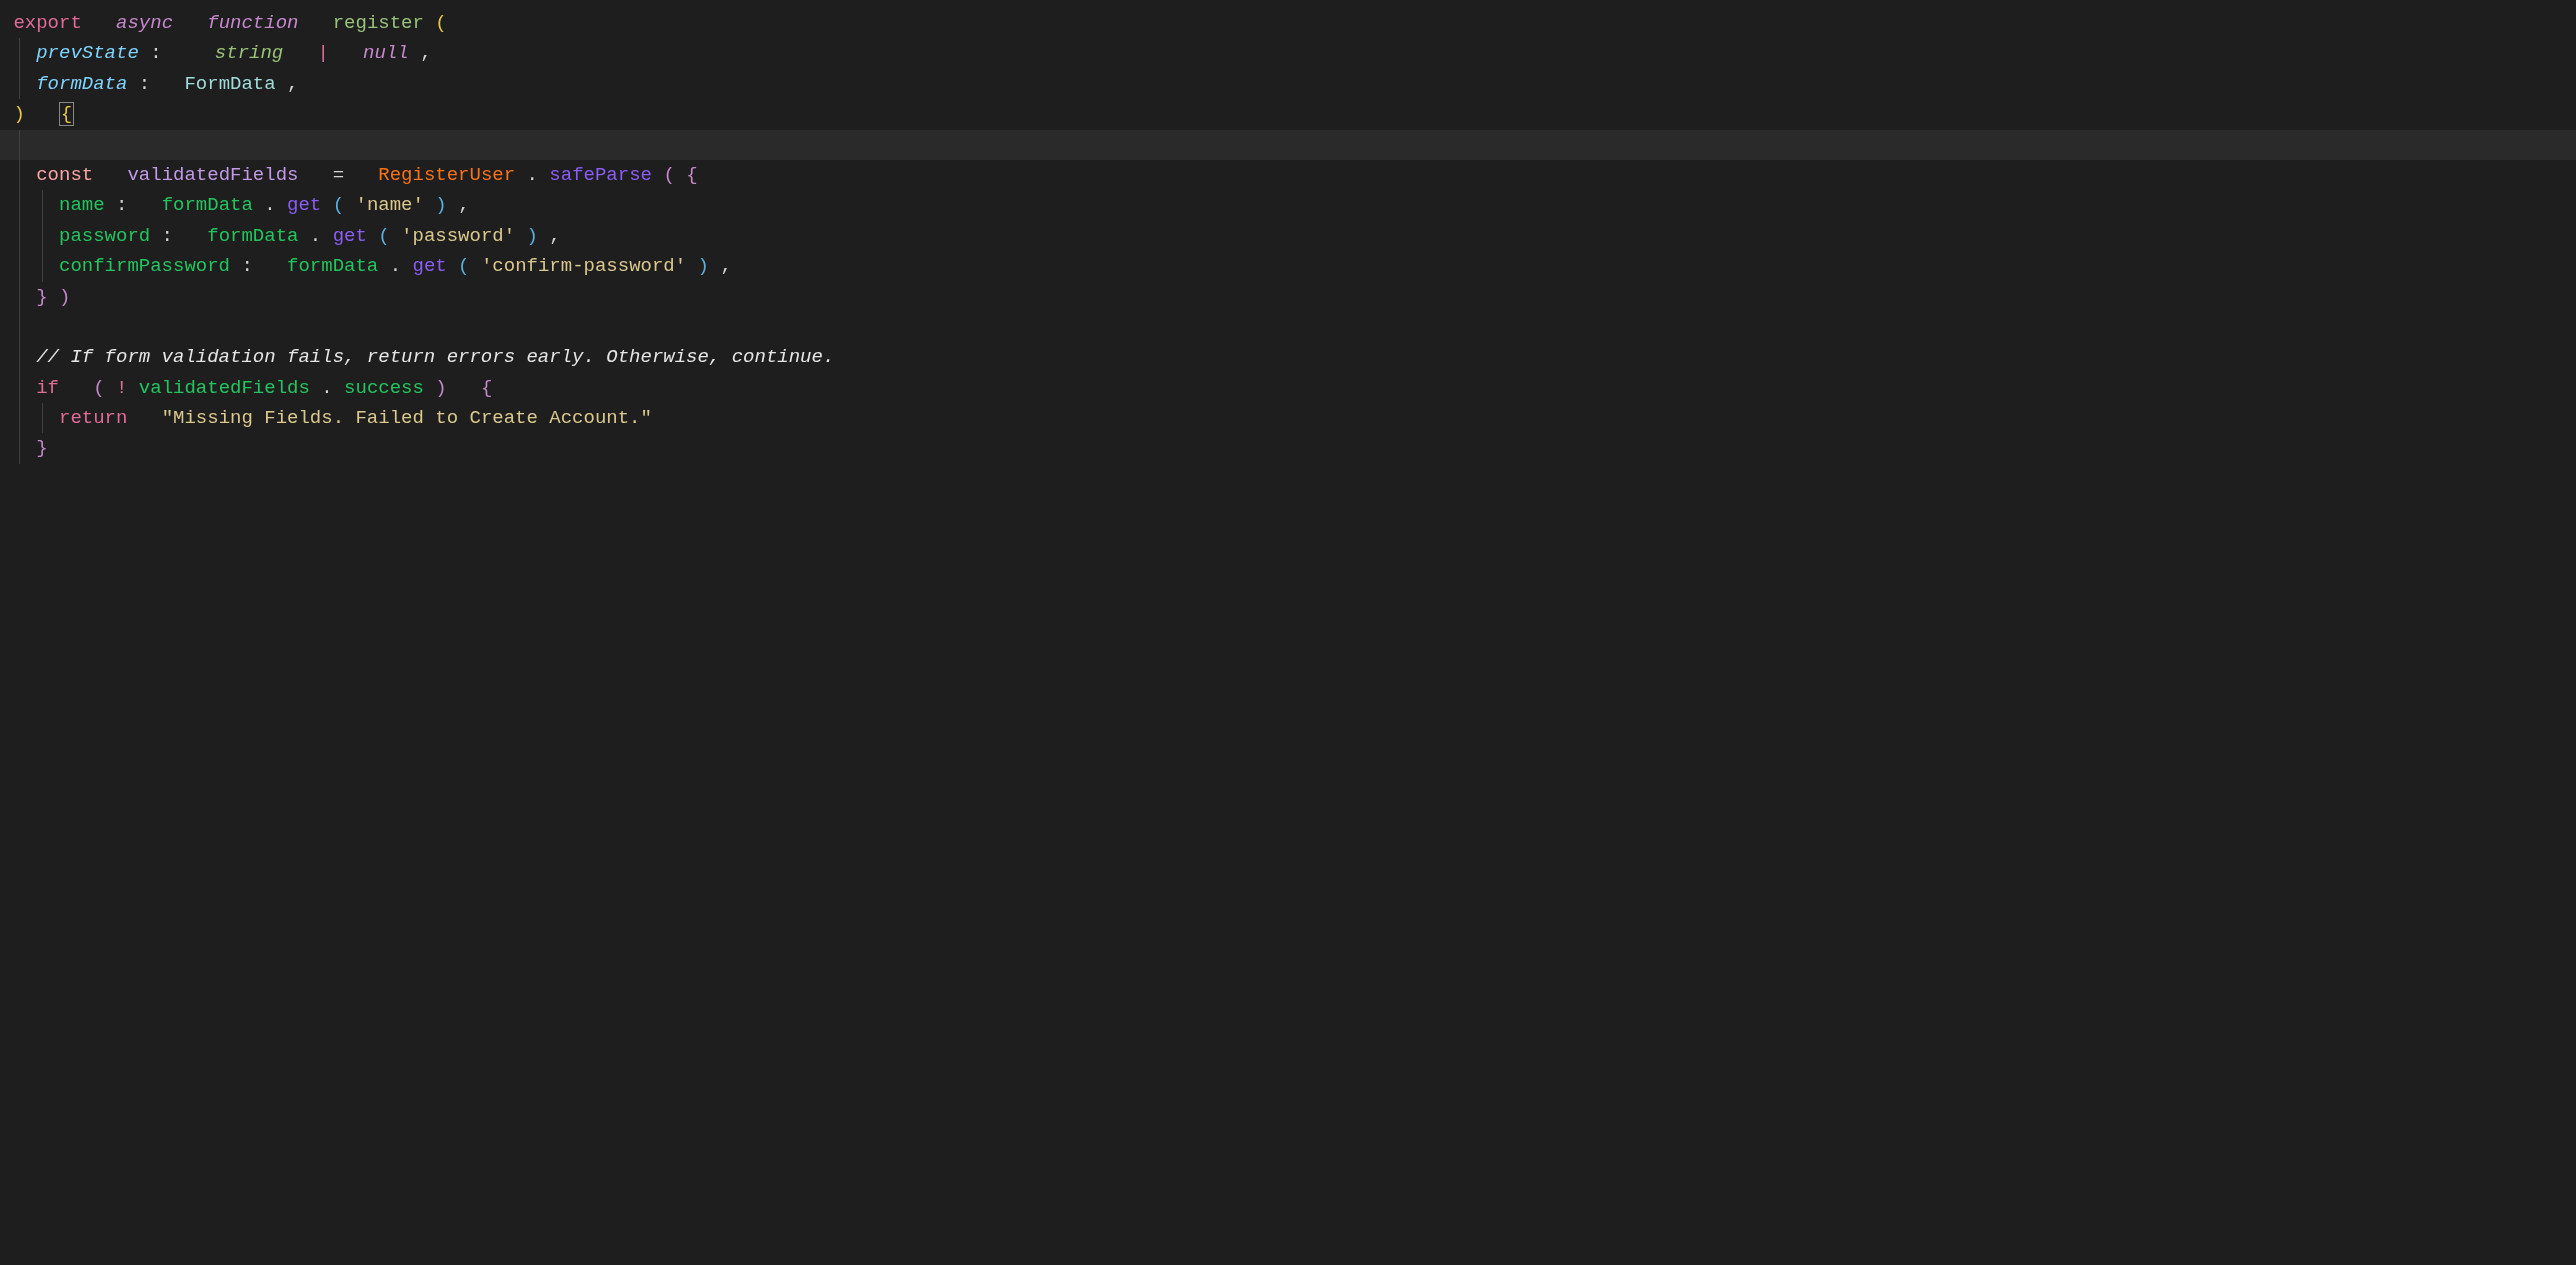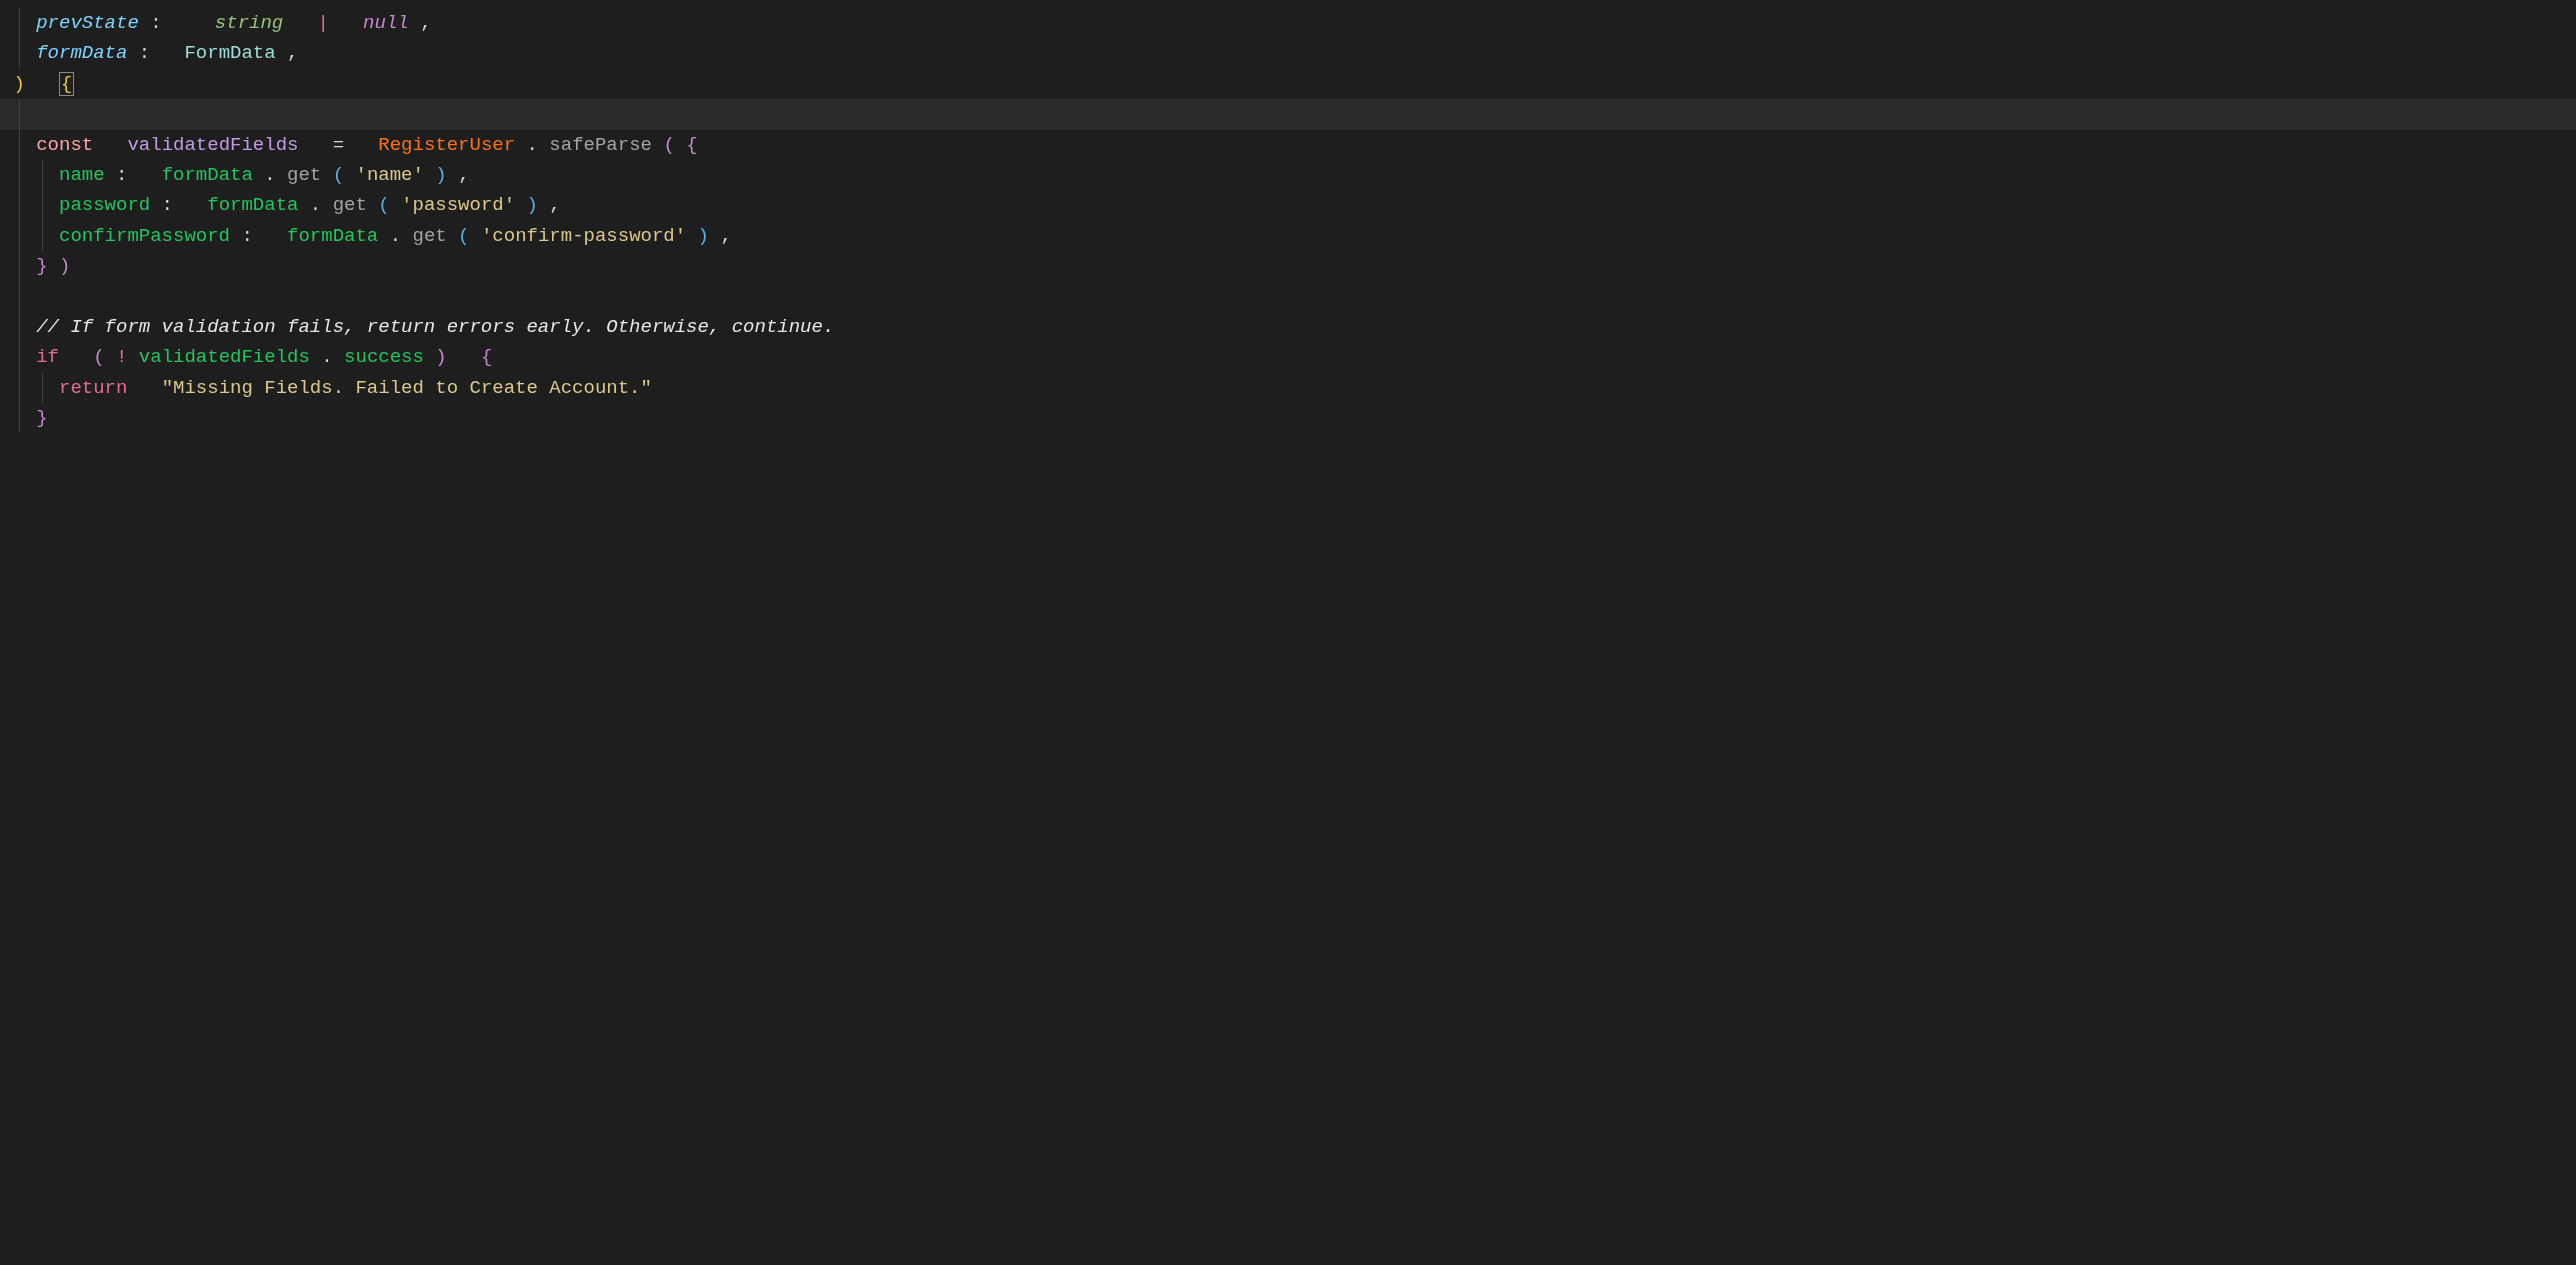"export async function register (" div.line { html: none -> <div> <span>export</span> <span>&nbsp;</span> <span>async</span> <span>&nbsp;</span> <span>function</span> <span>&nbsp;</span> <span>register</span> <span>(</span> </div> }
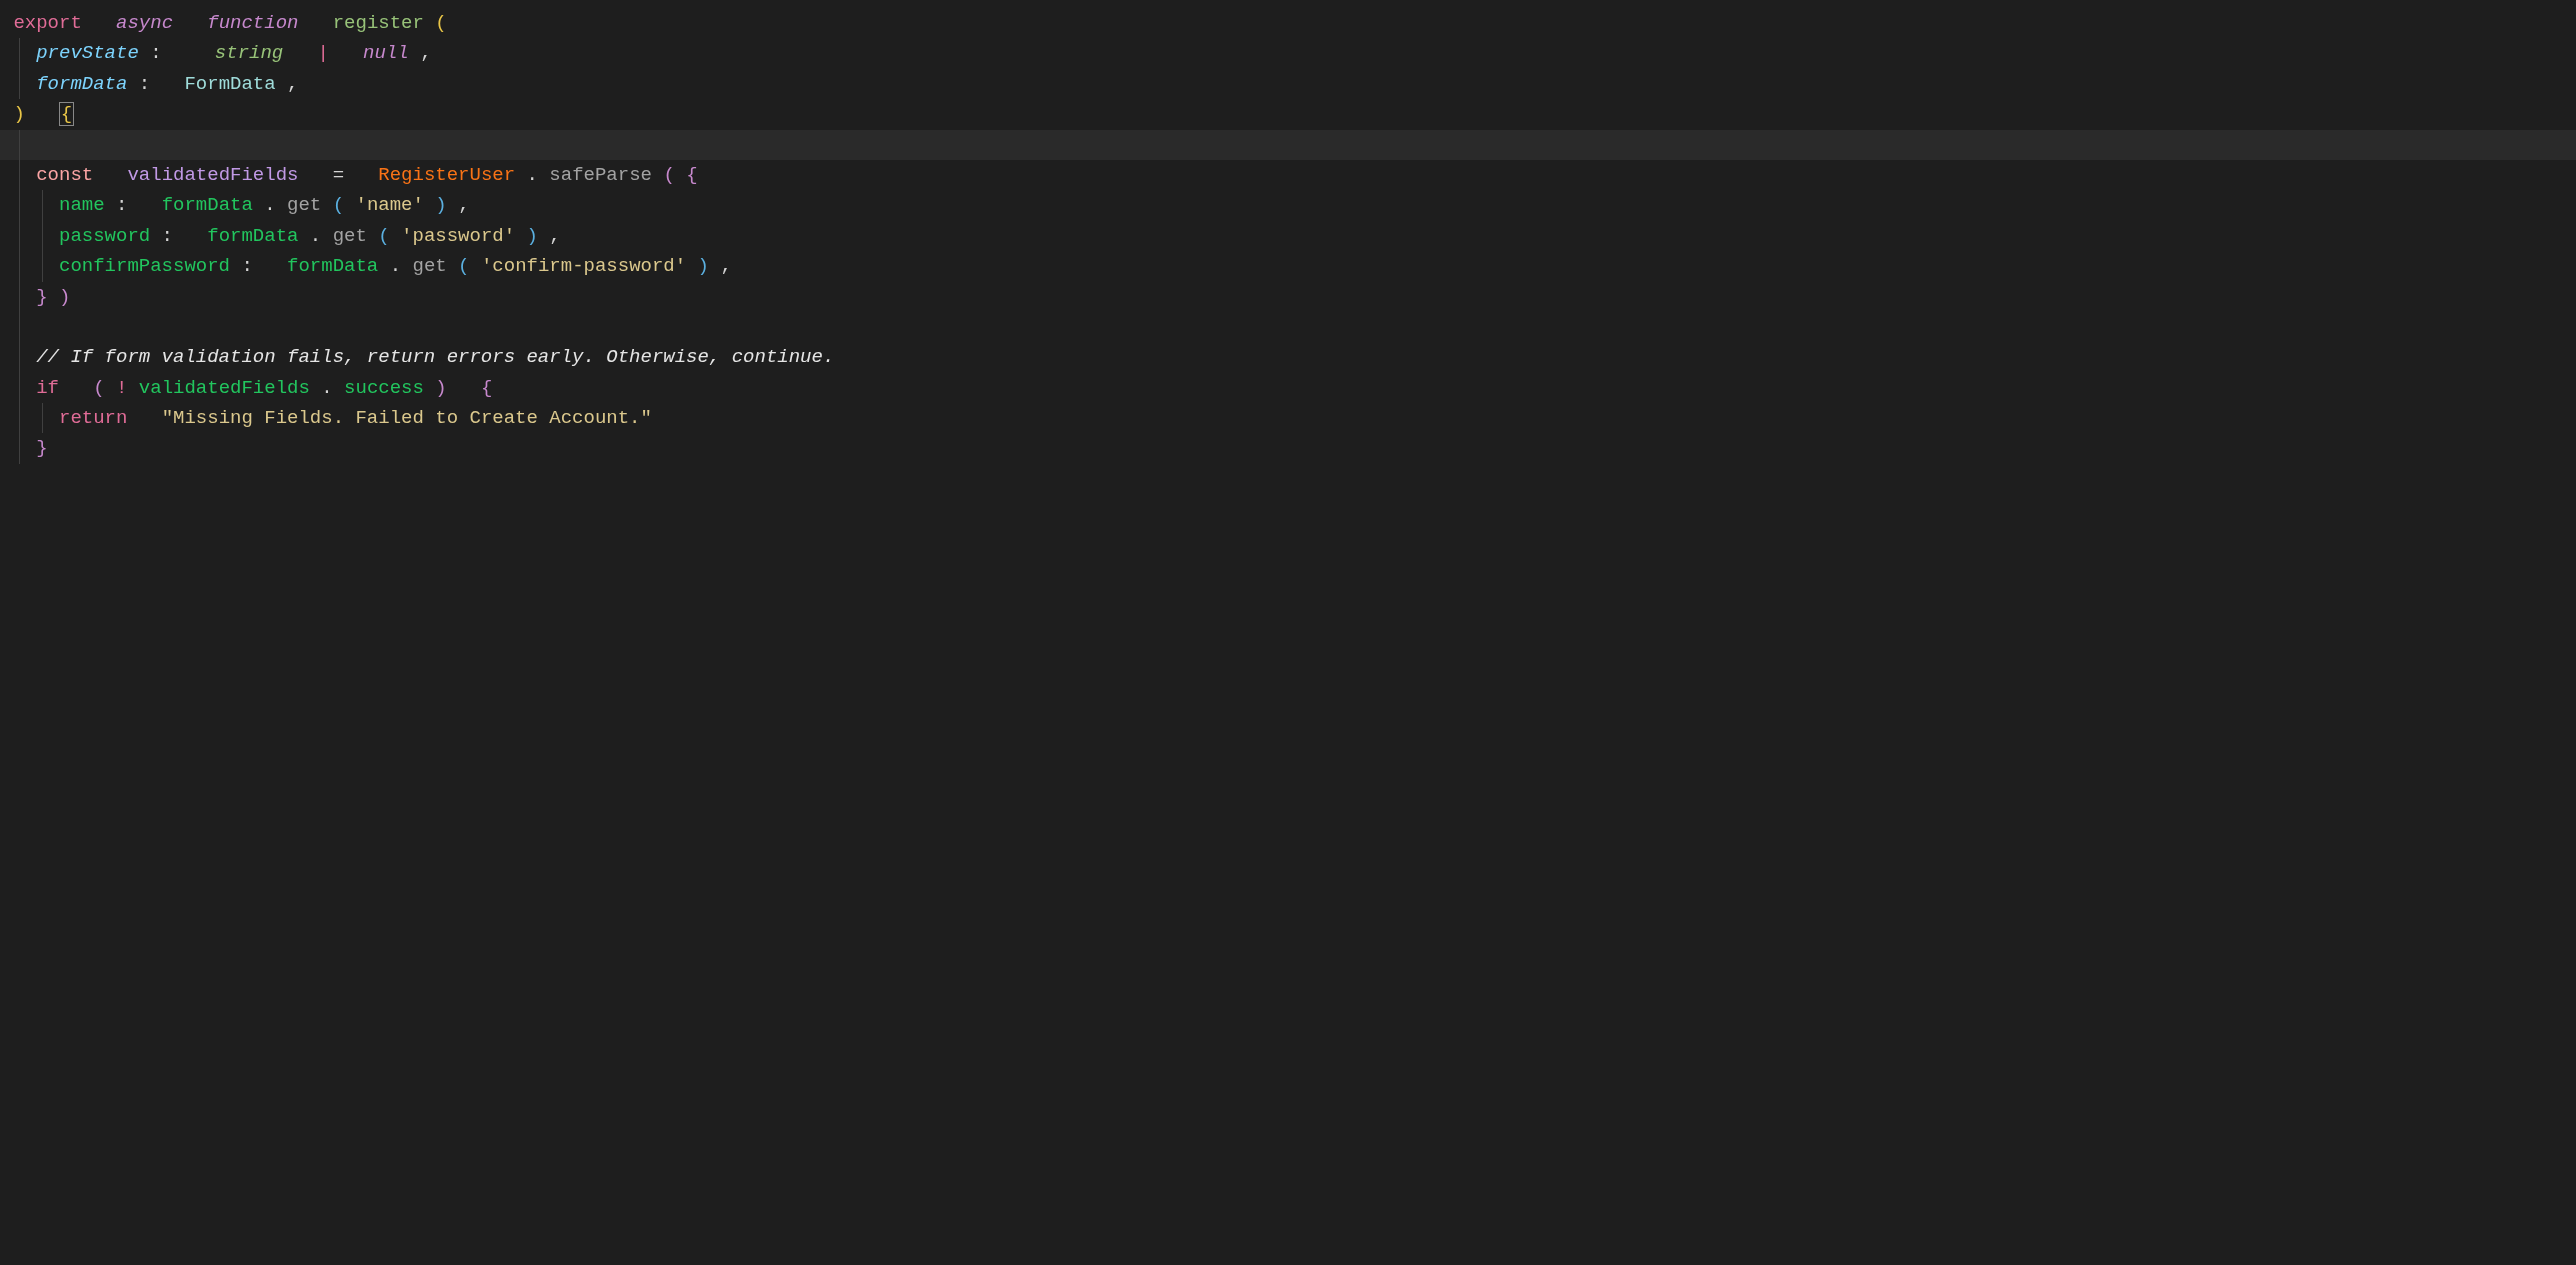"safeParse" .method { color: #a3a3a3 -> #8b5cf6 }
